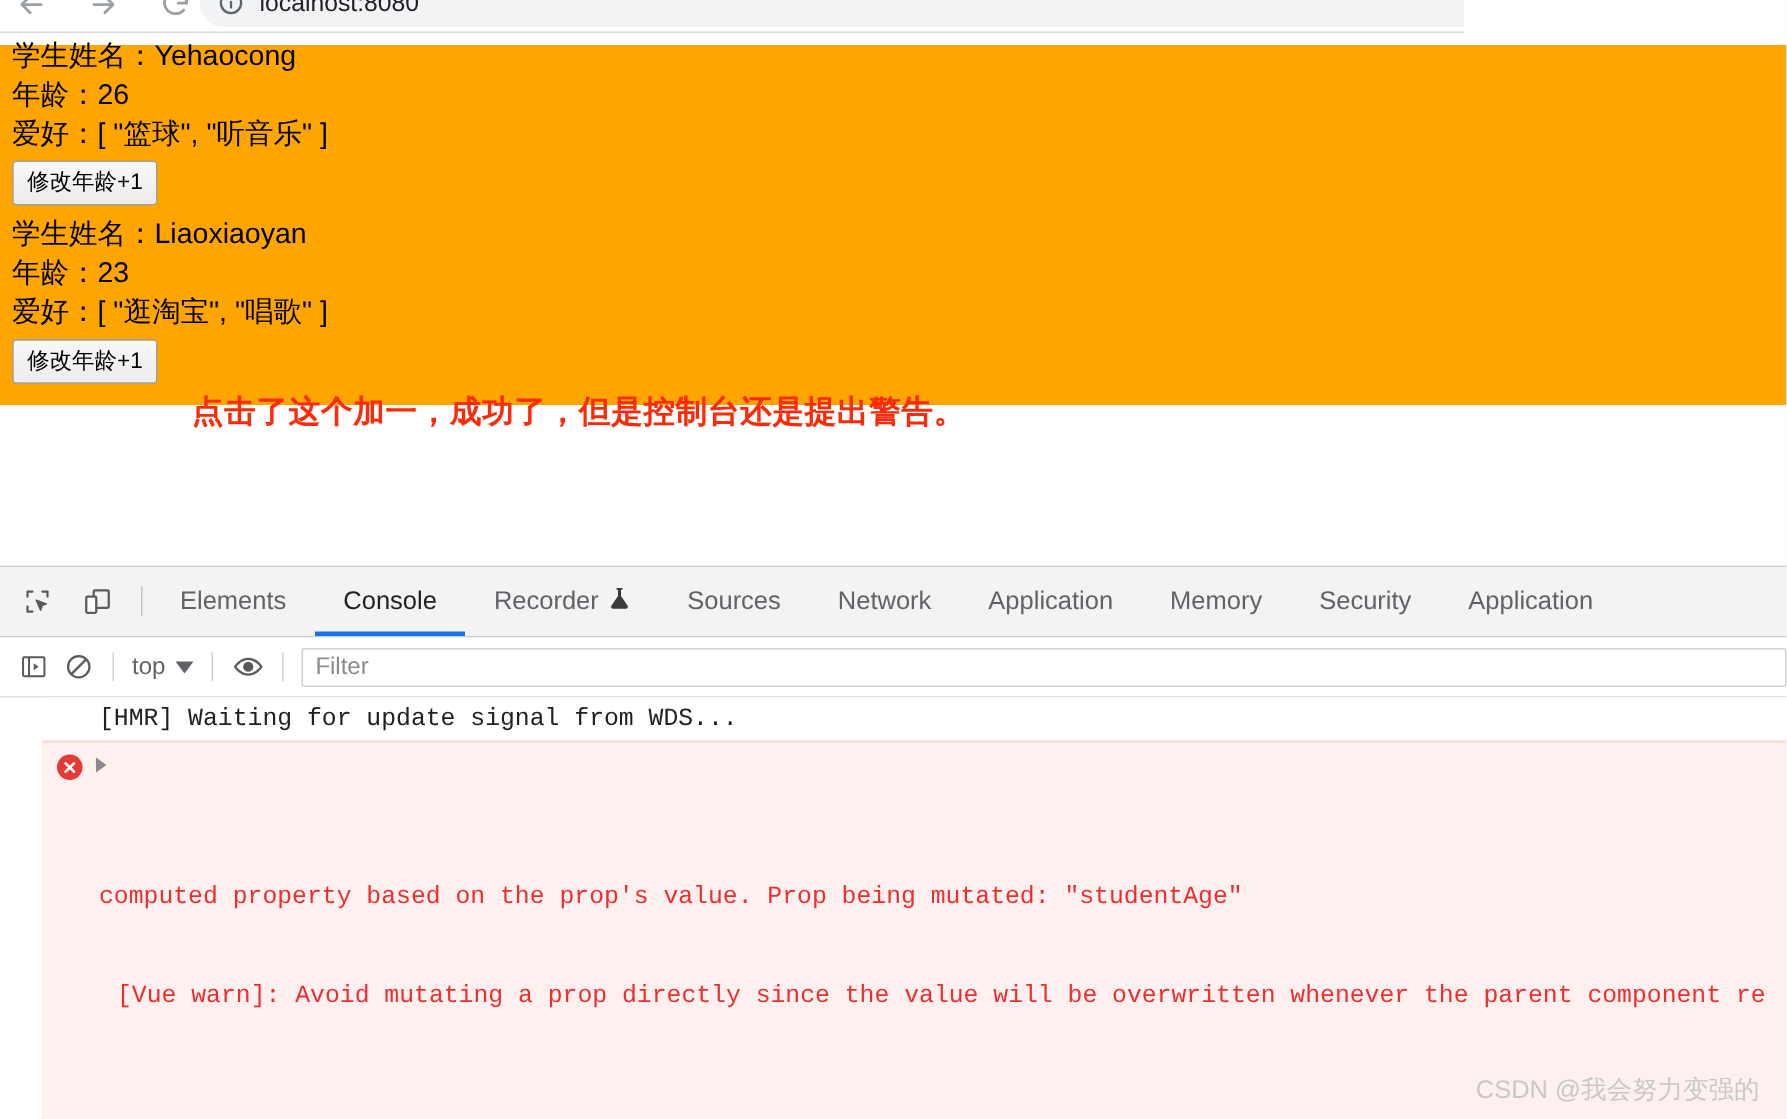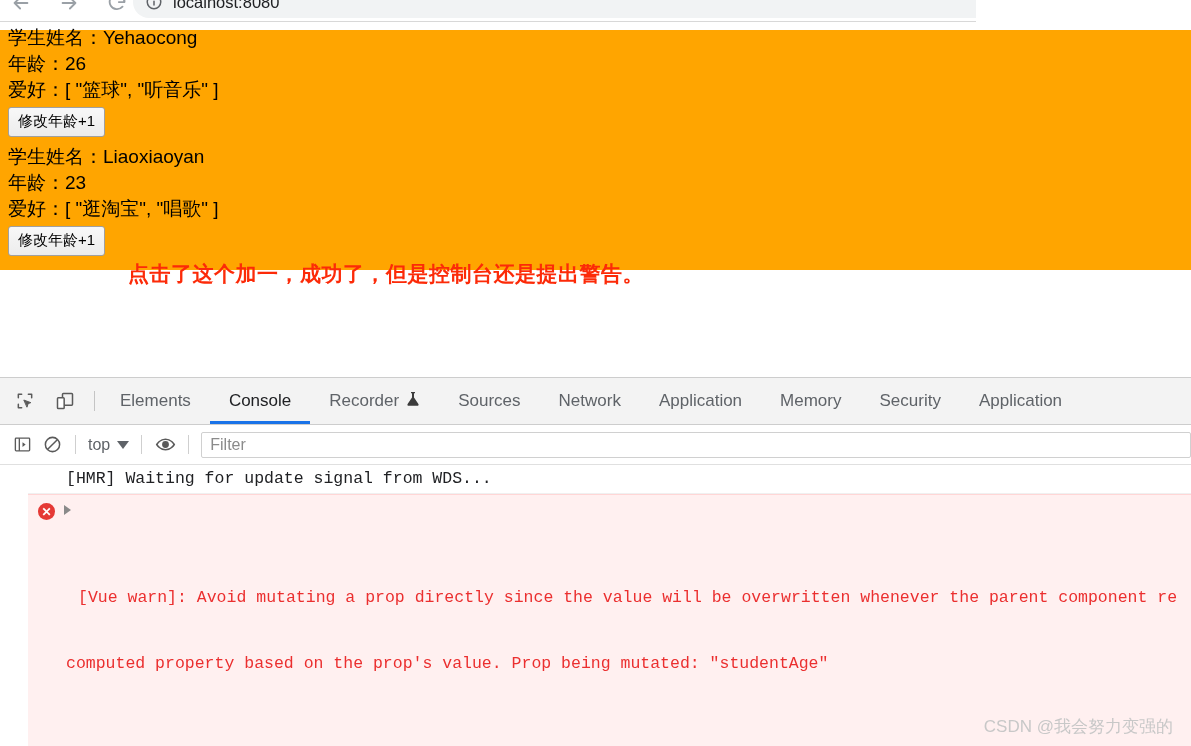"[Vue warn]: Avoid mutating a" div.err-line { order: before "computed property based on the" -> after "computed property based on the" }
